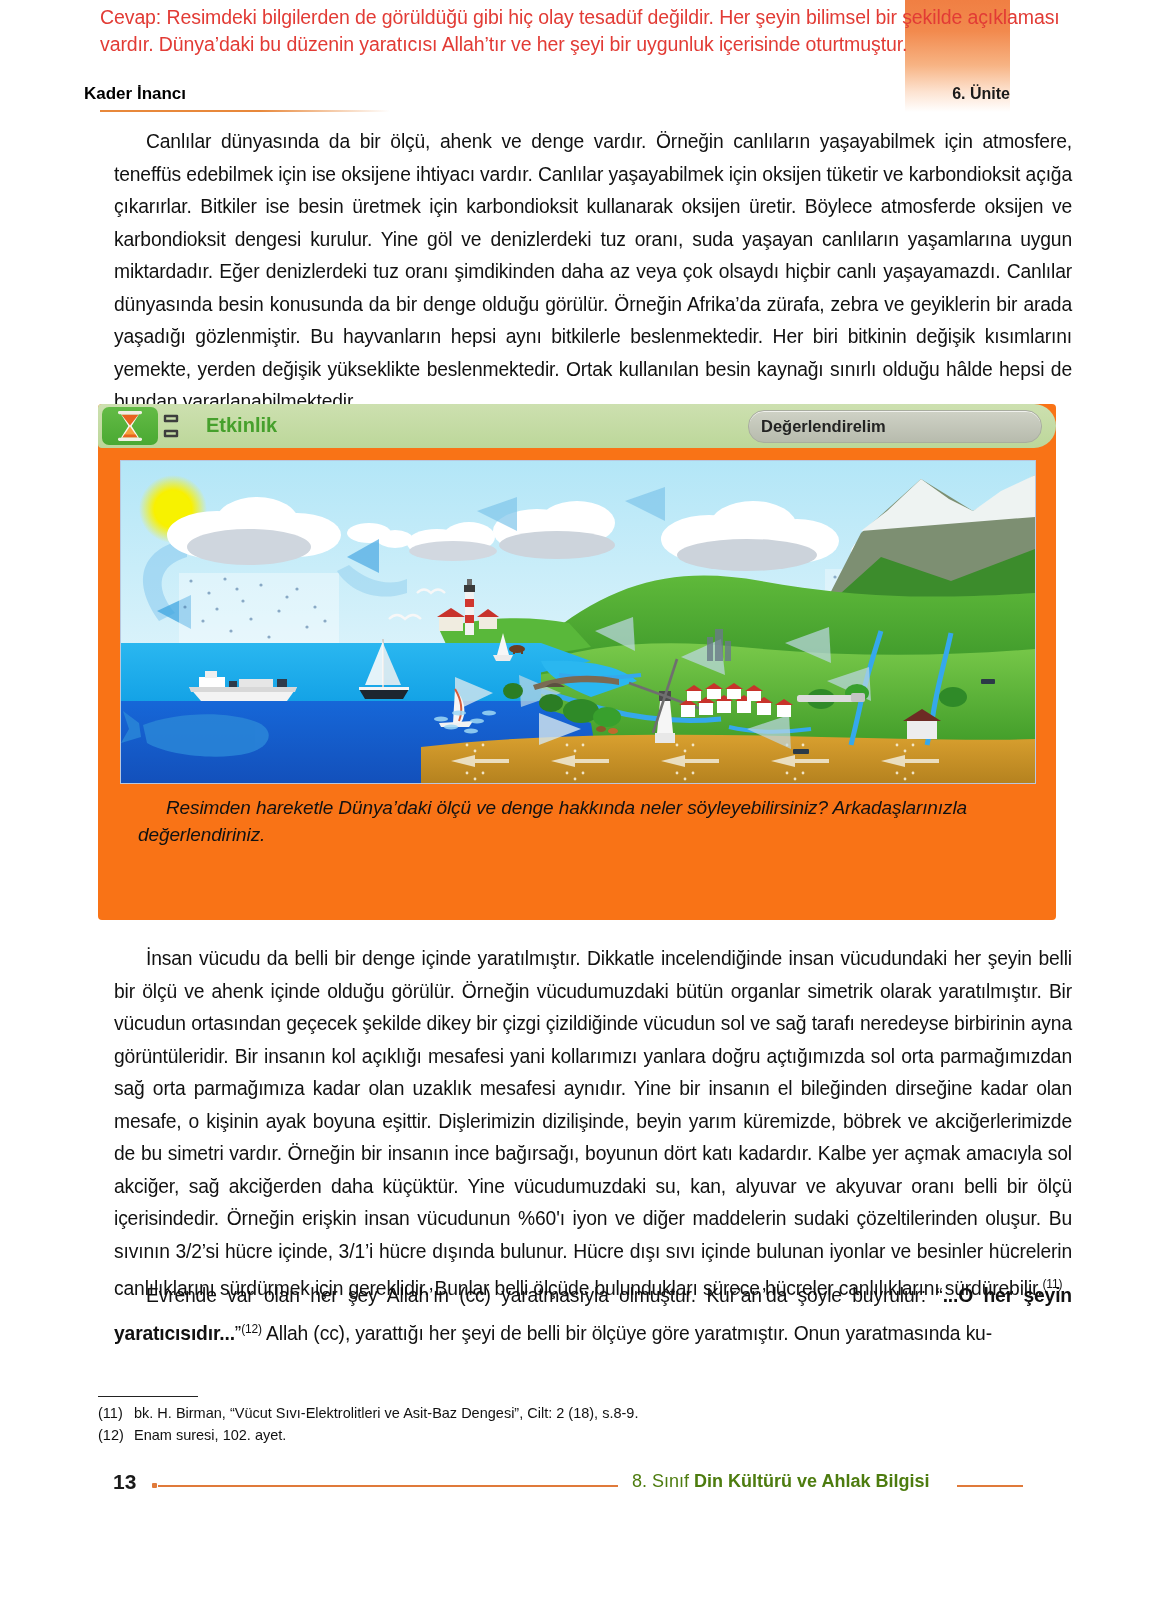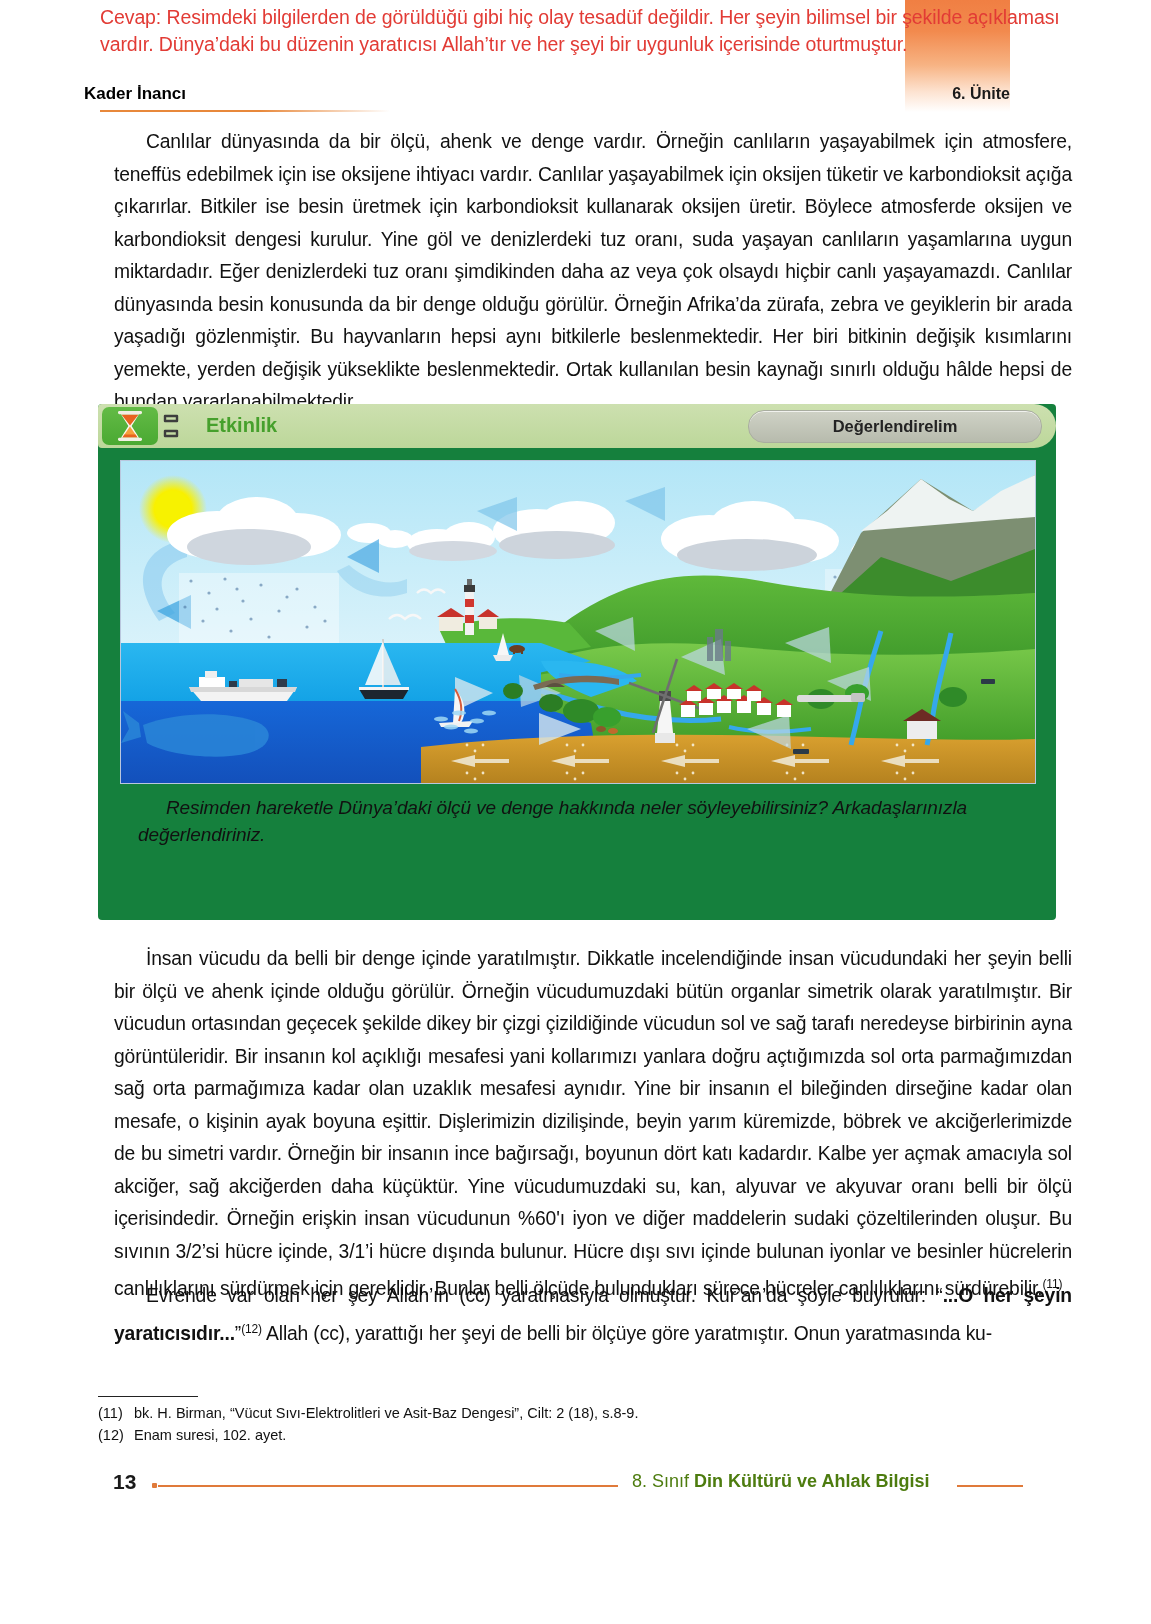"Etkinlik" .activity { background: #15803d -> #f97316 }
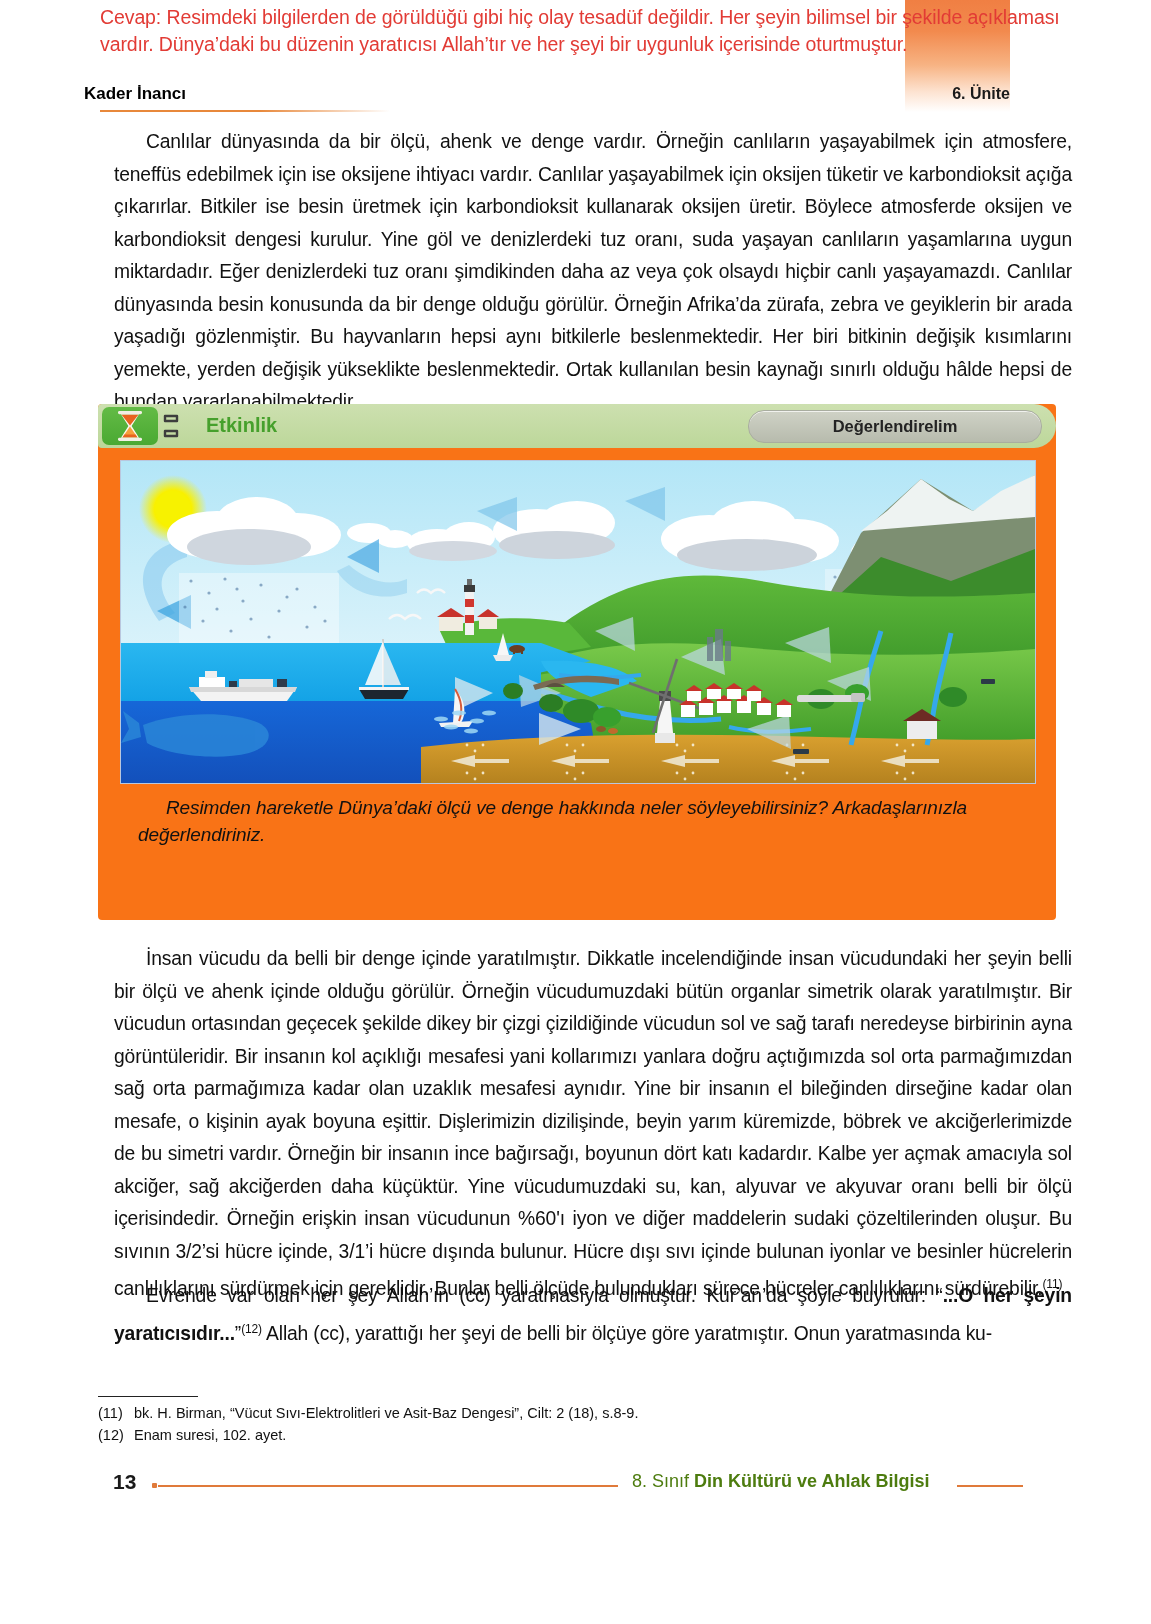"Değerlendirelim" .act-pill span { padding-left: none -> 12px; text-align: center -> left }
